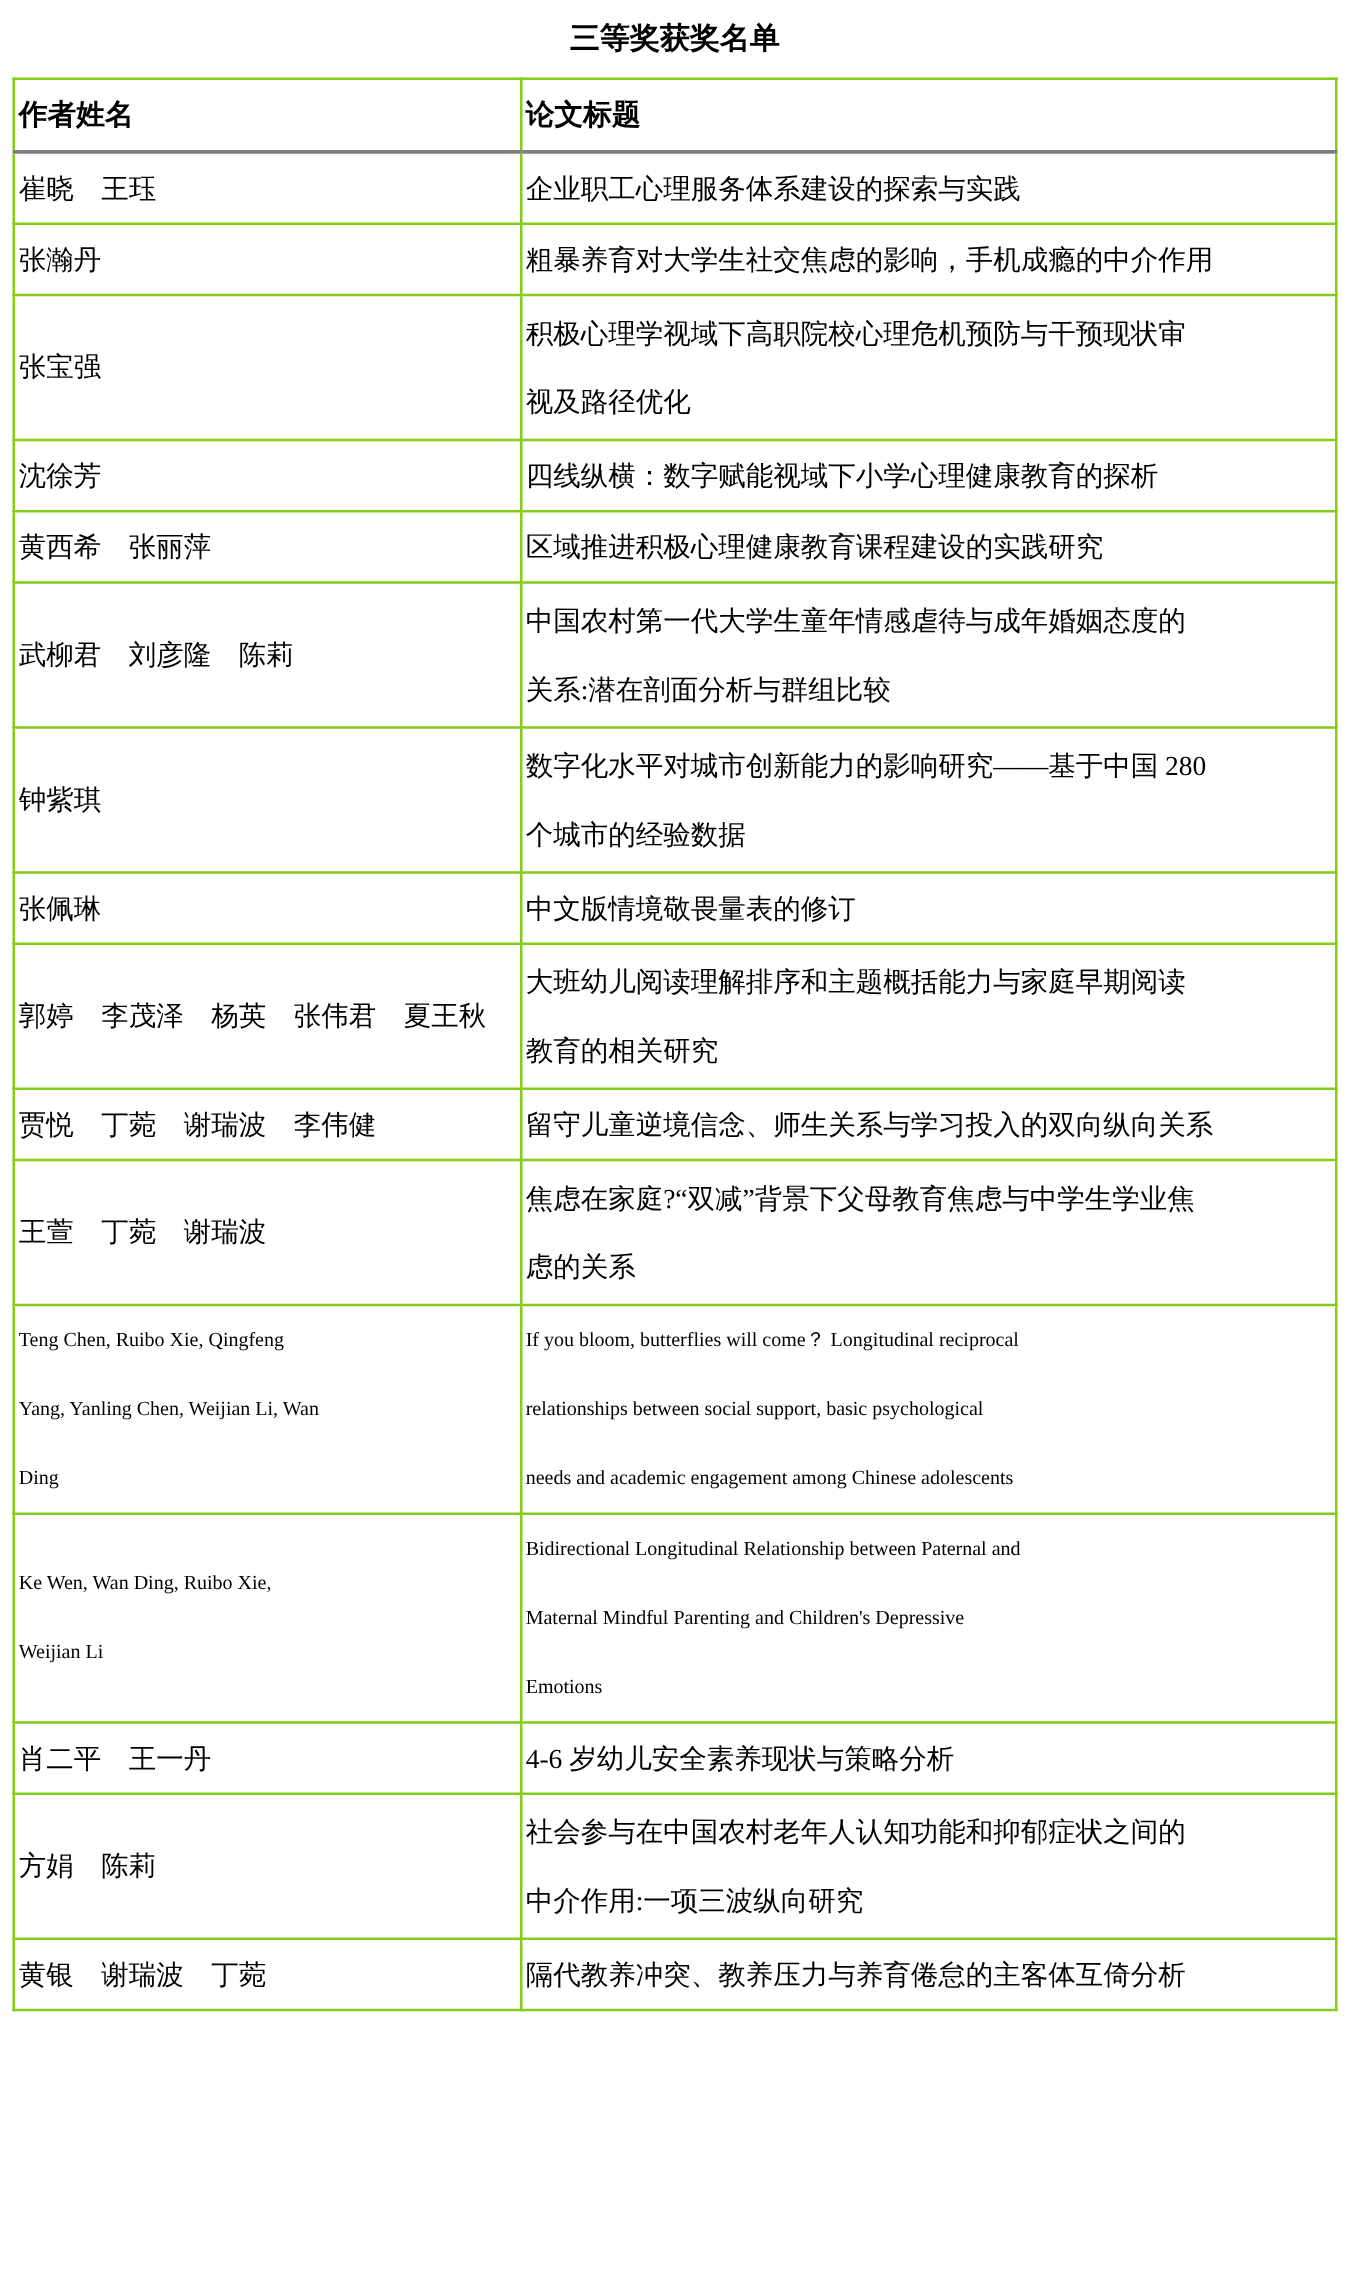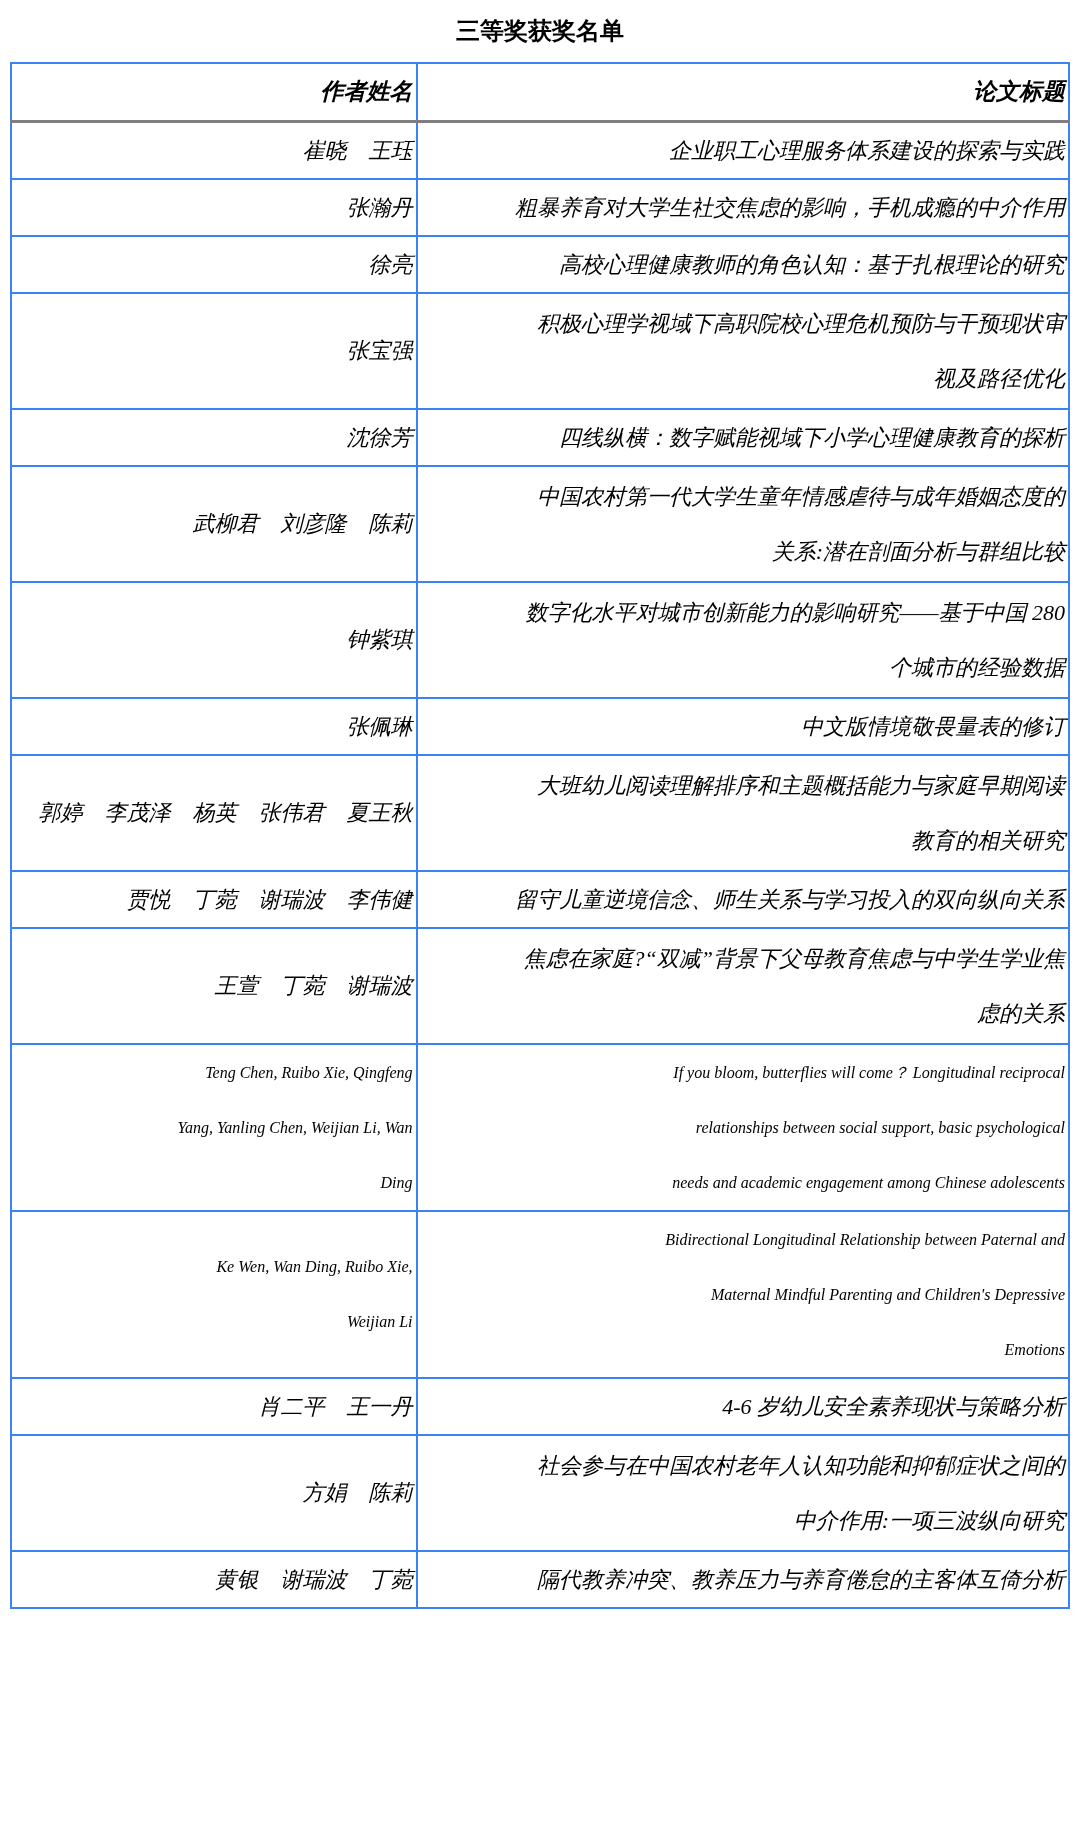"作者姓名" table.awards th, table.awards td { border: 2px solid #3b82f6 -> 2px solid #84cc16; font-style: italic -> none; text-align: right -> left }
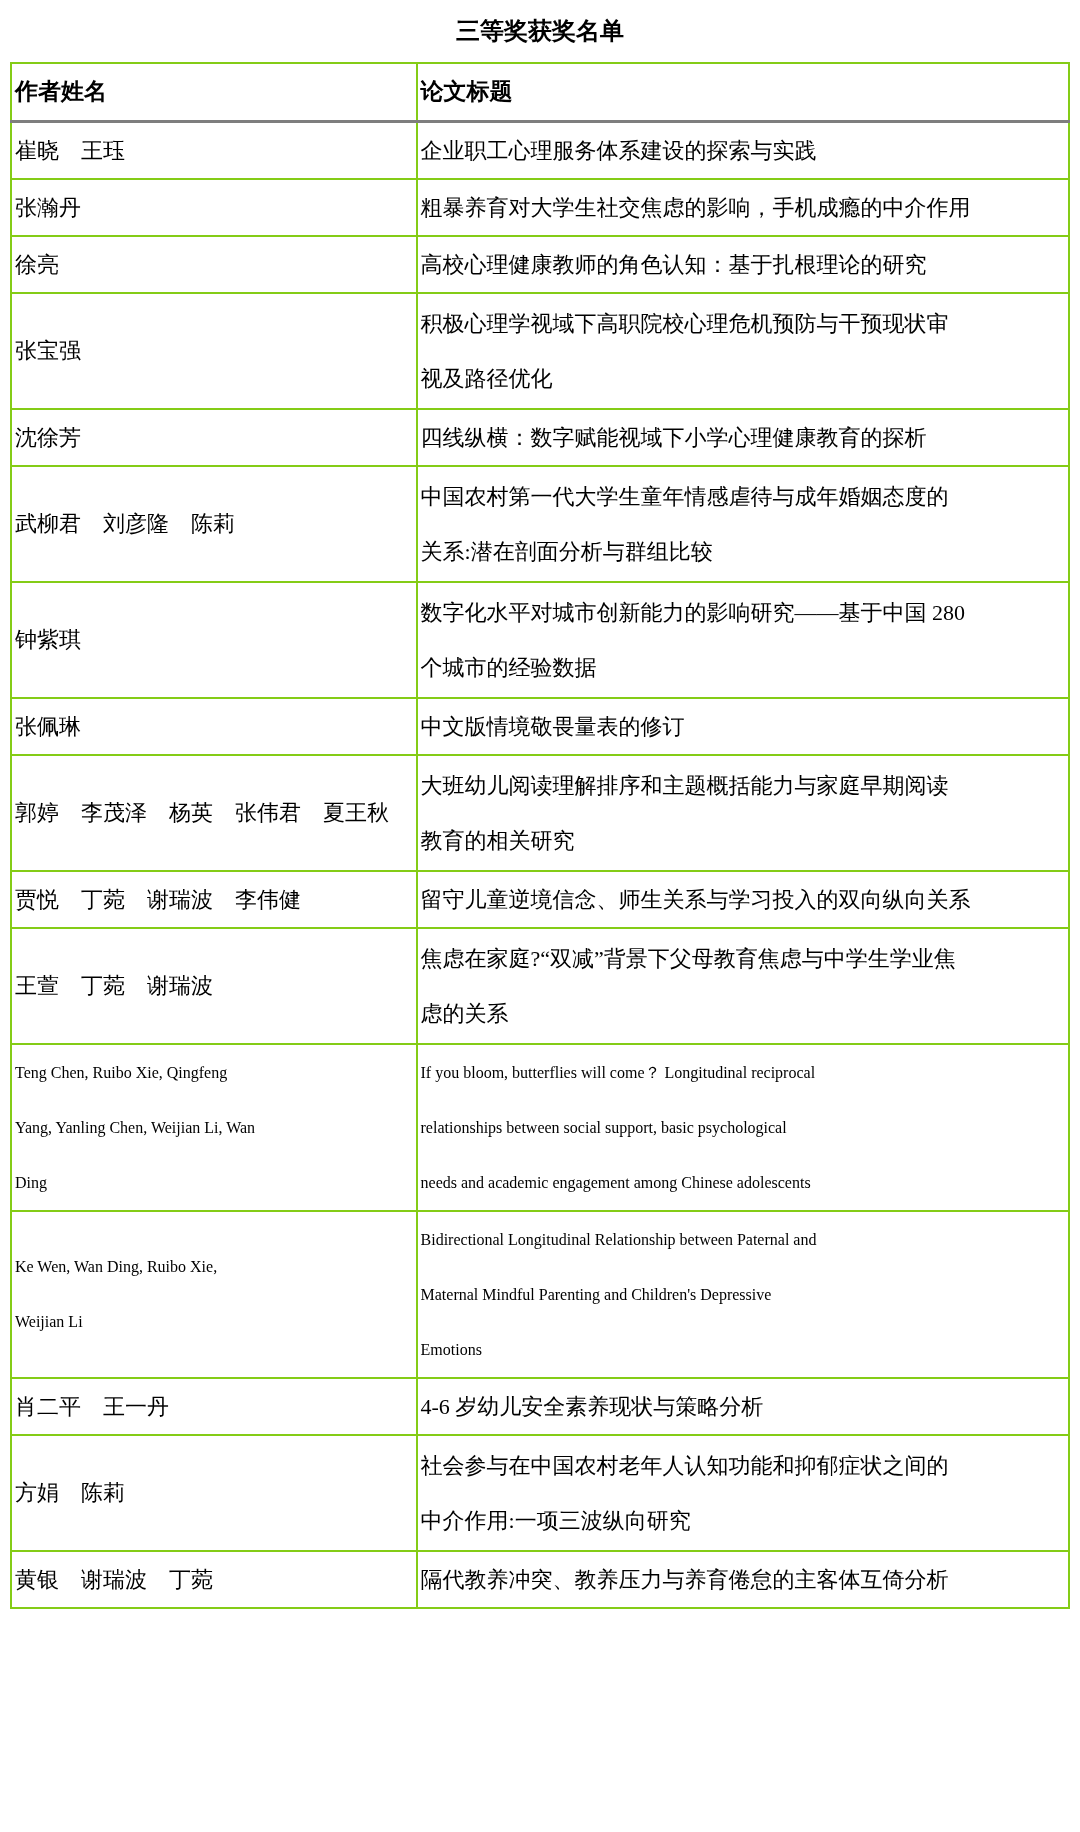"徐亮" tr.lines-1 { html: <tr> <td>徐亮</td> <td>高校心理健康教师的角色认知：基于扎根理论的研究</td> </tr> -> none }
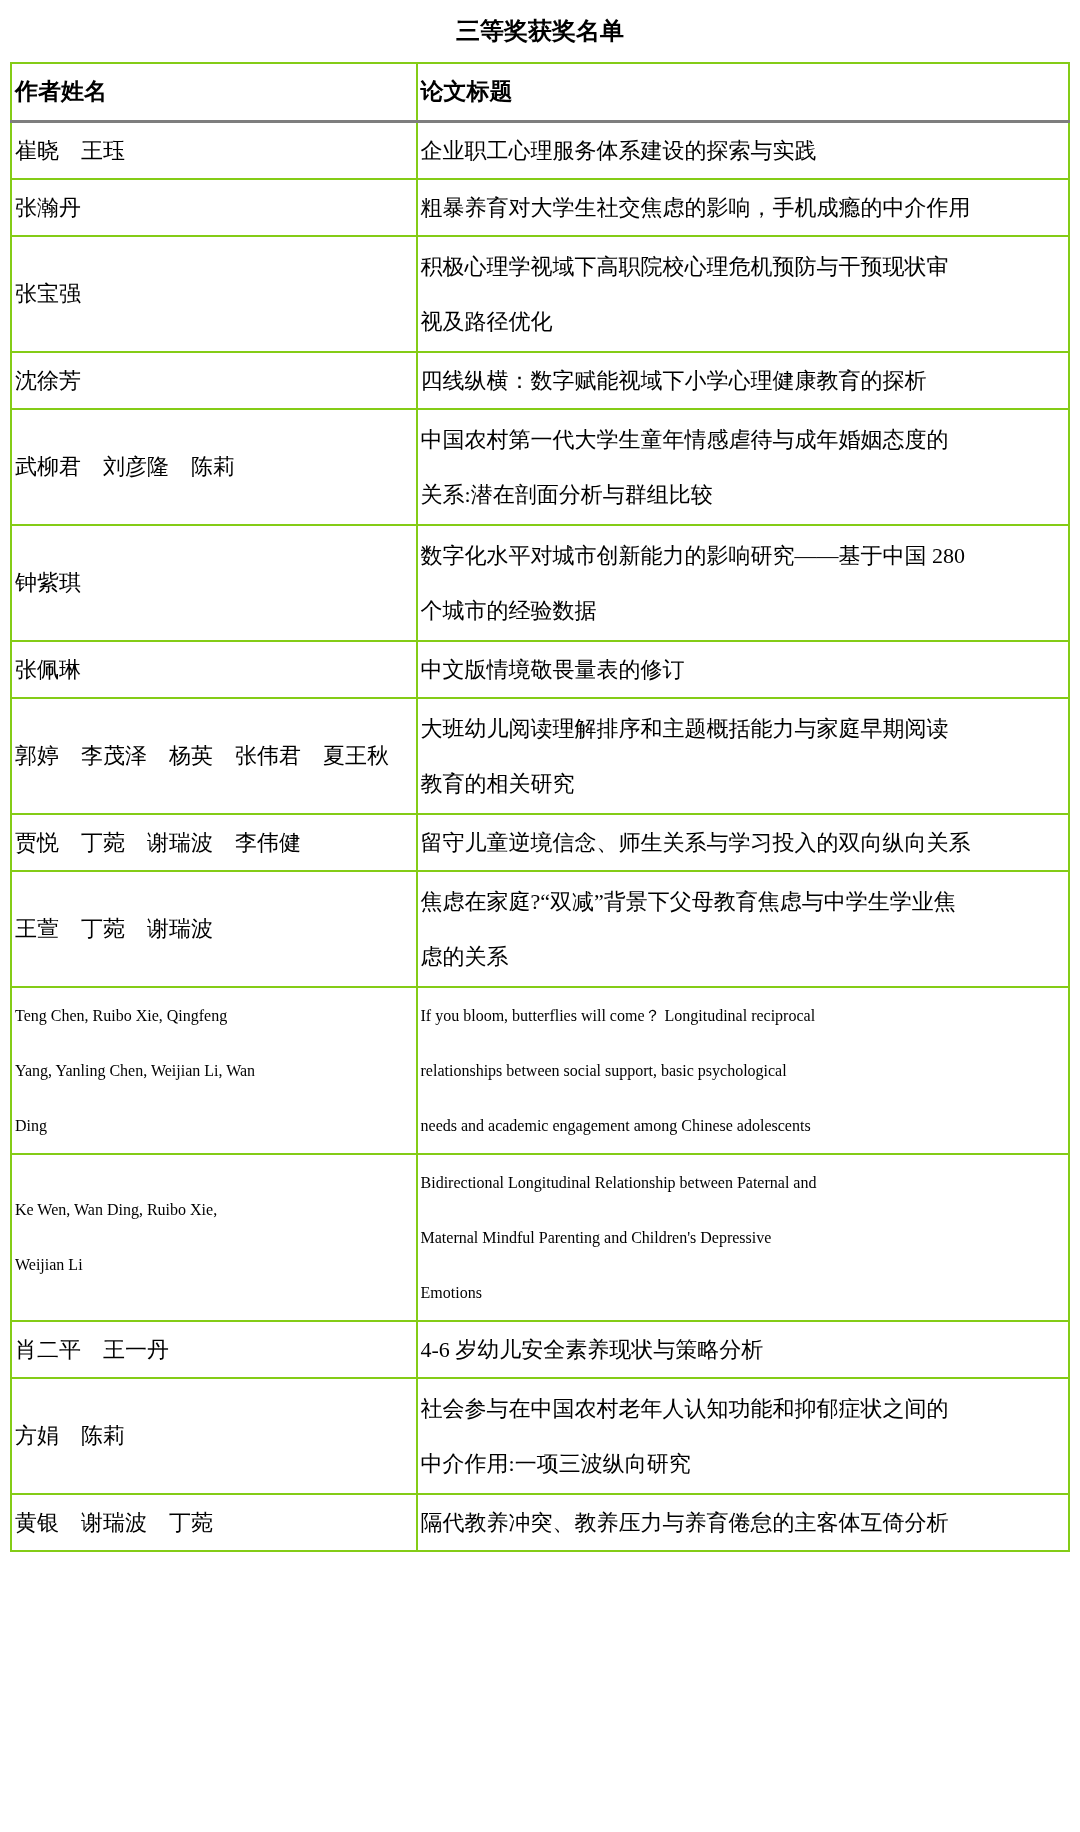"黄西希 张丽萍" tr.lines-1 { html: none -> <tr> <td>黄西希 张丽萍</td> <td>区域推进积极心理健康教育课程建设的实践研究</td> </tr> }
